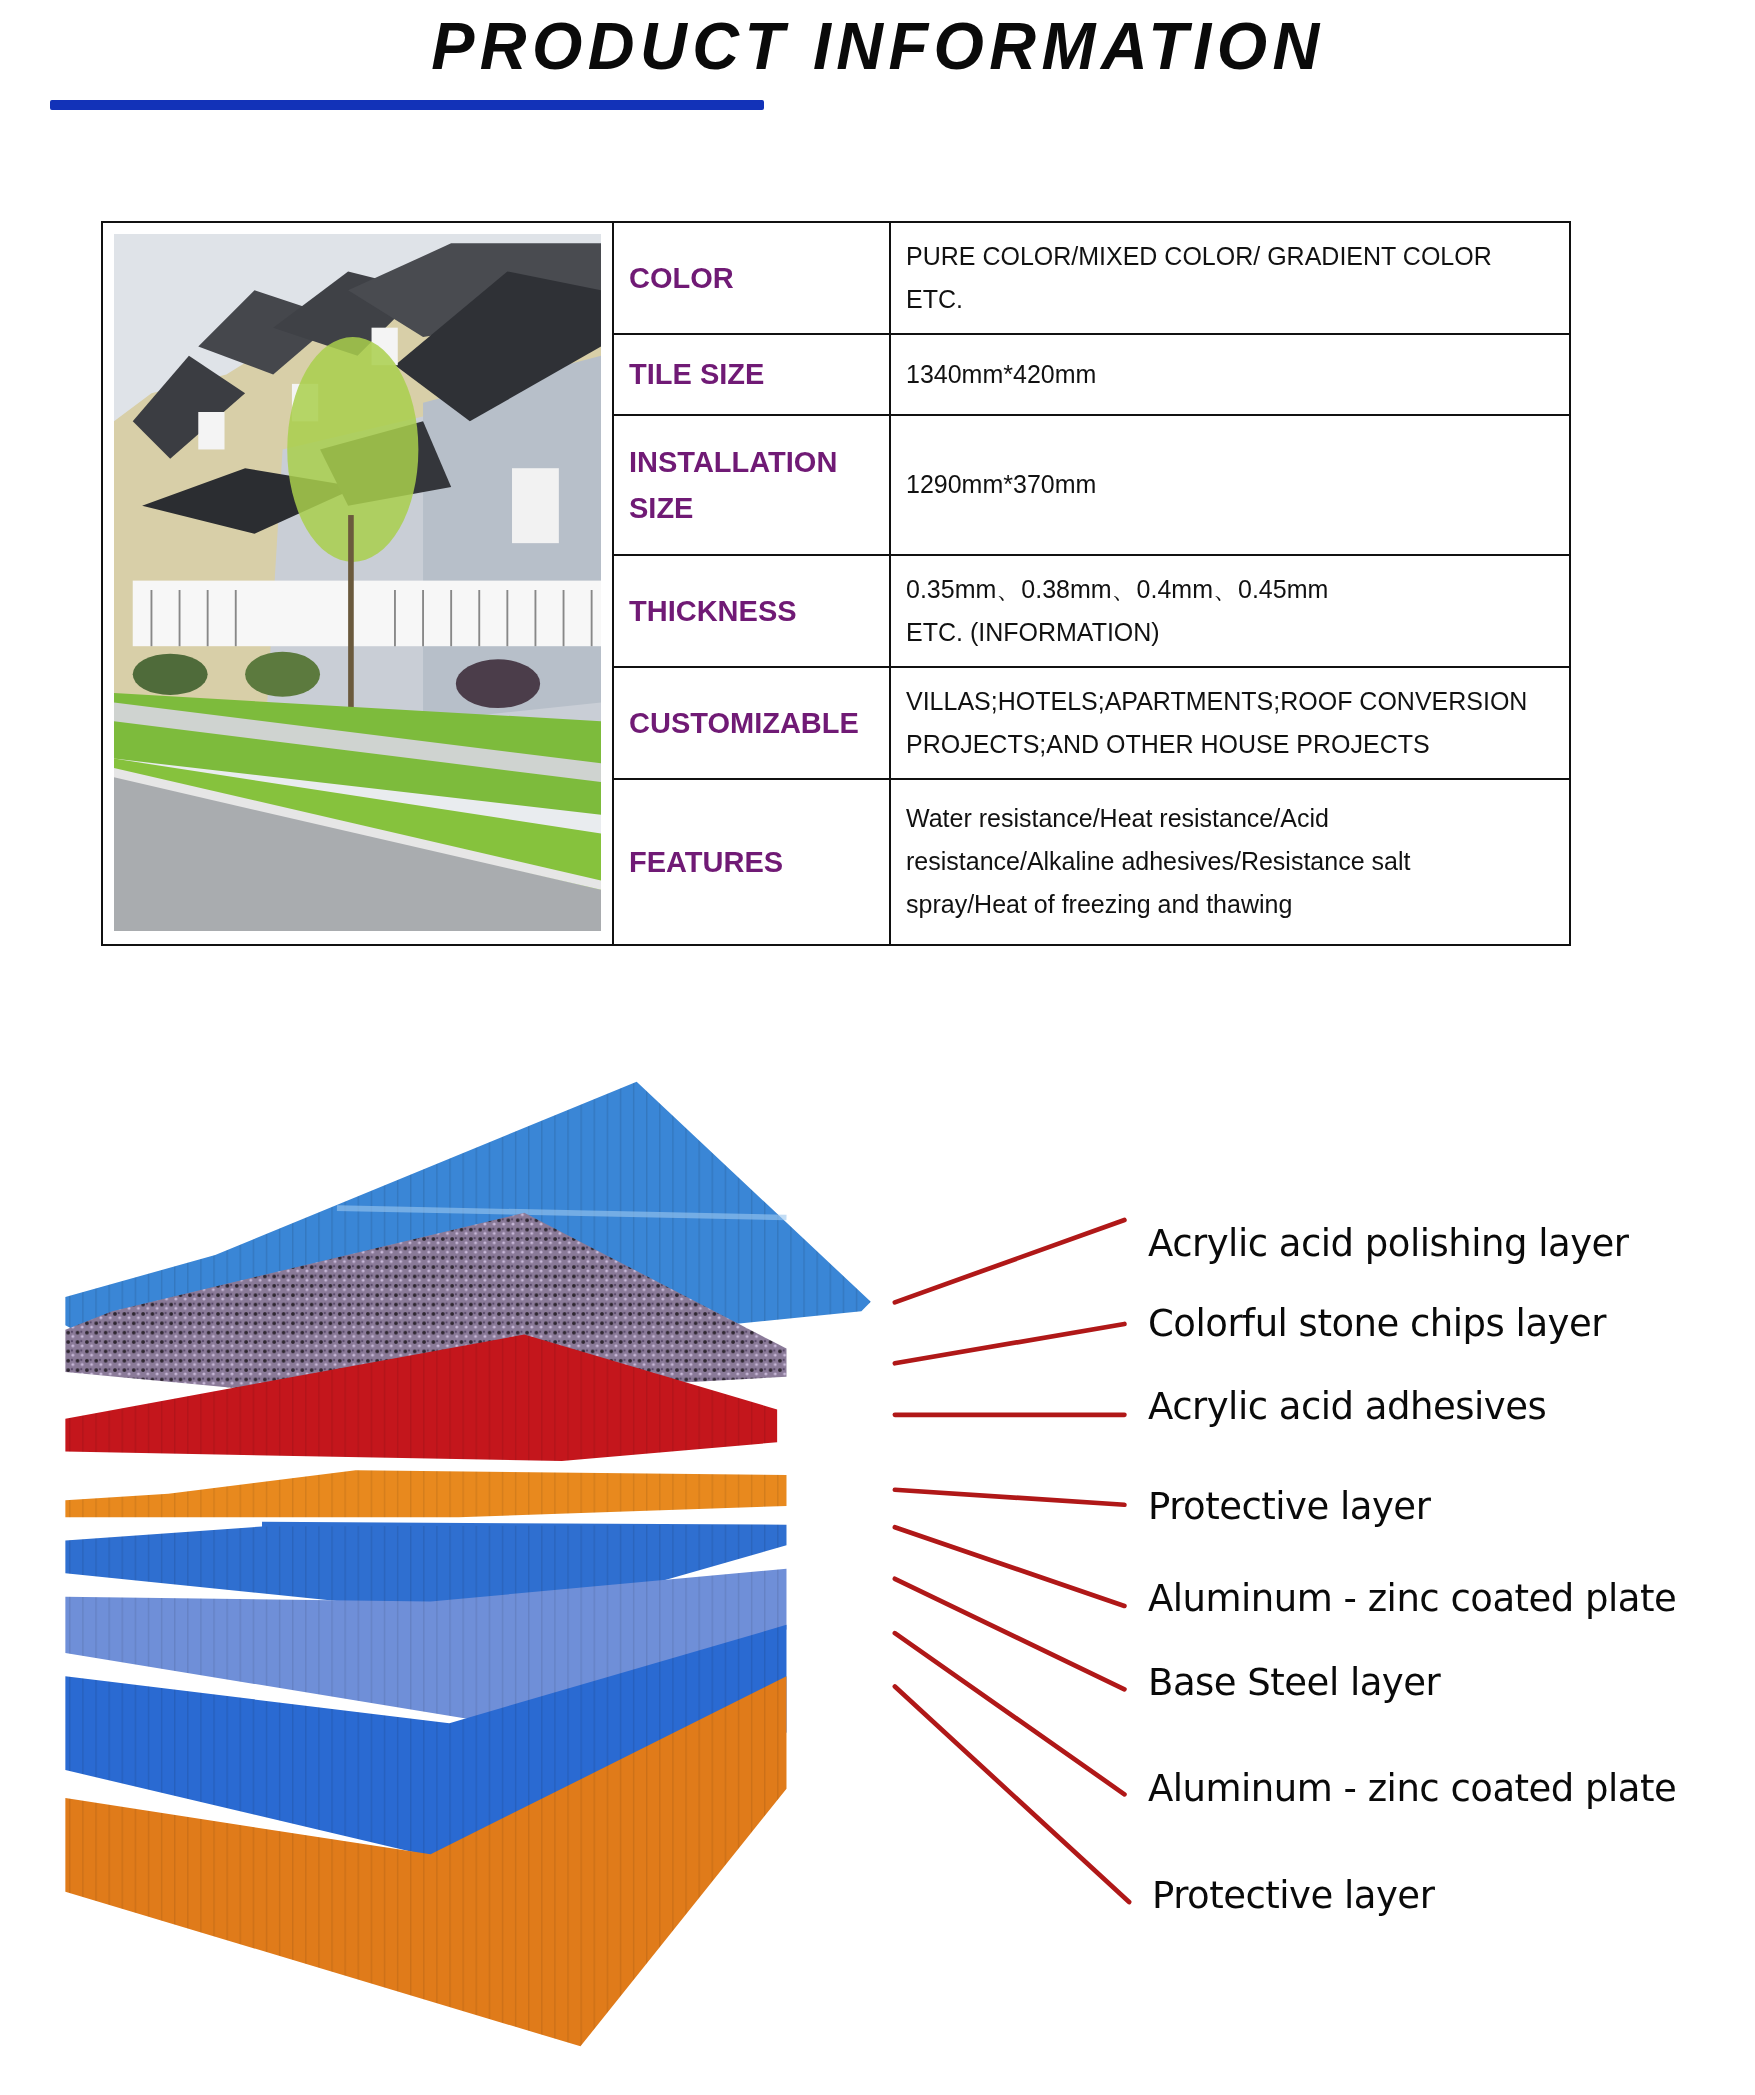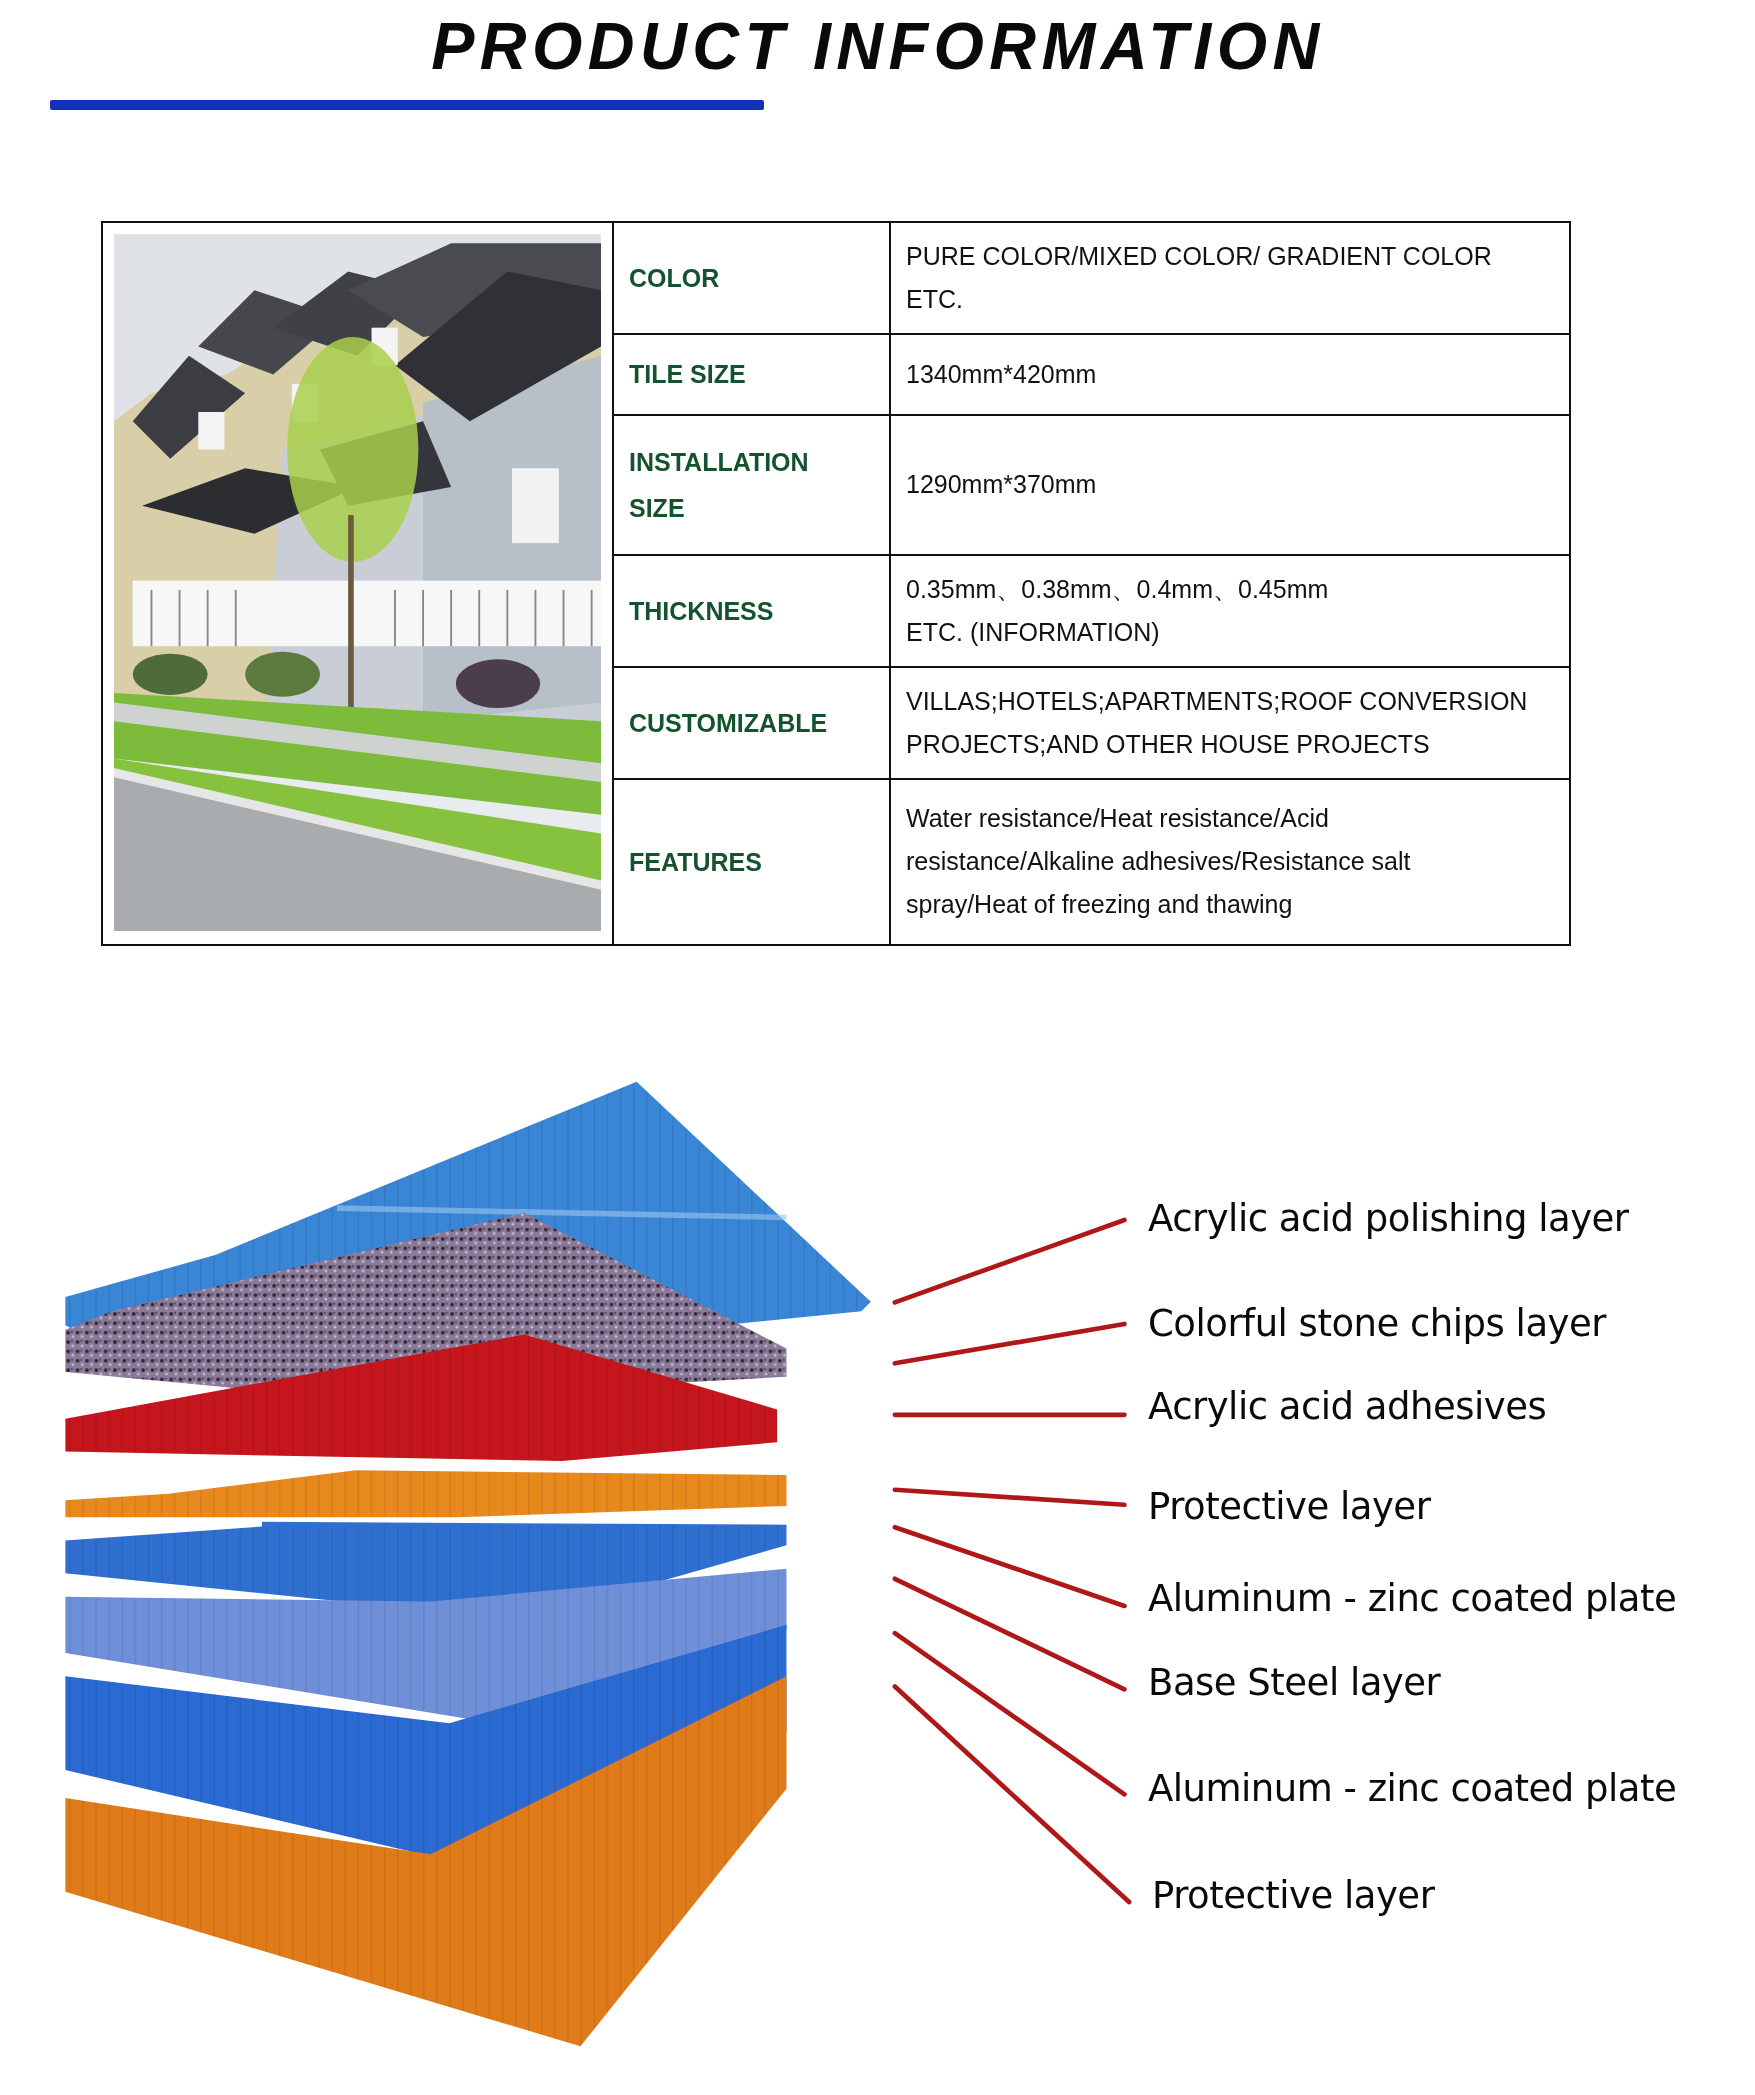"COLOR" td.key { color: #14532d -> #701a75; font-size: 25px -> 29px }
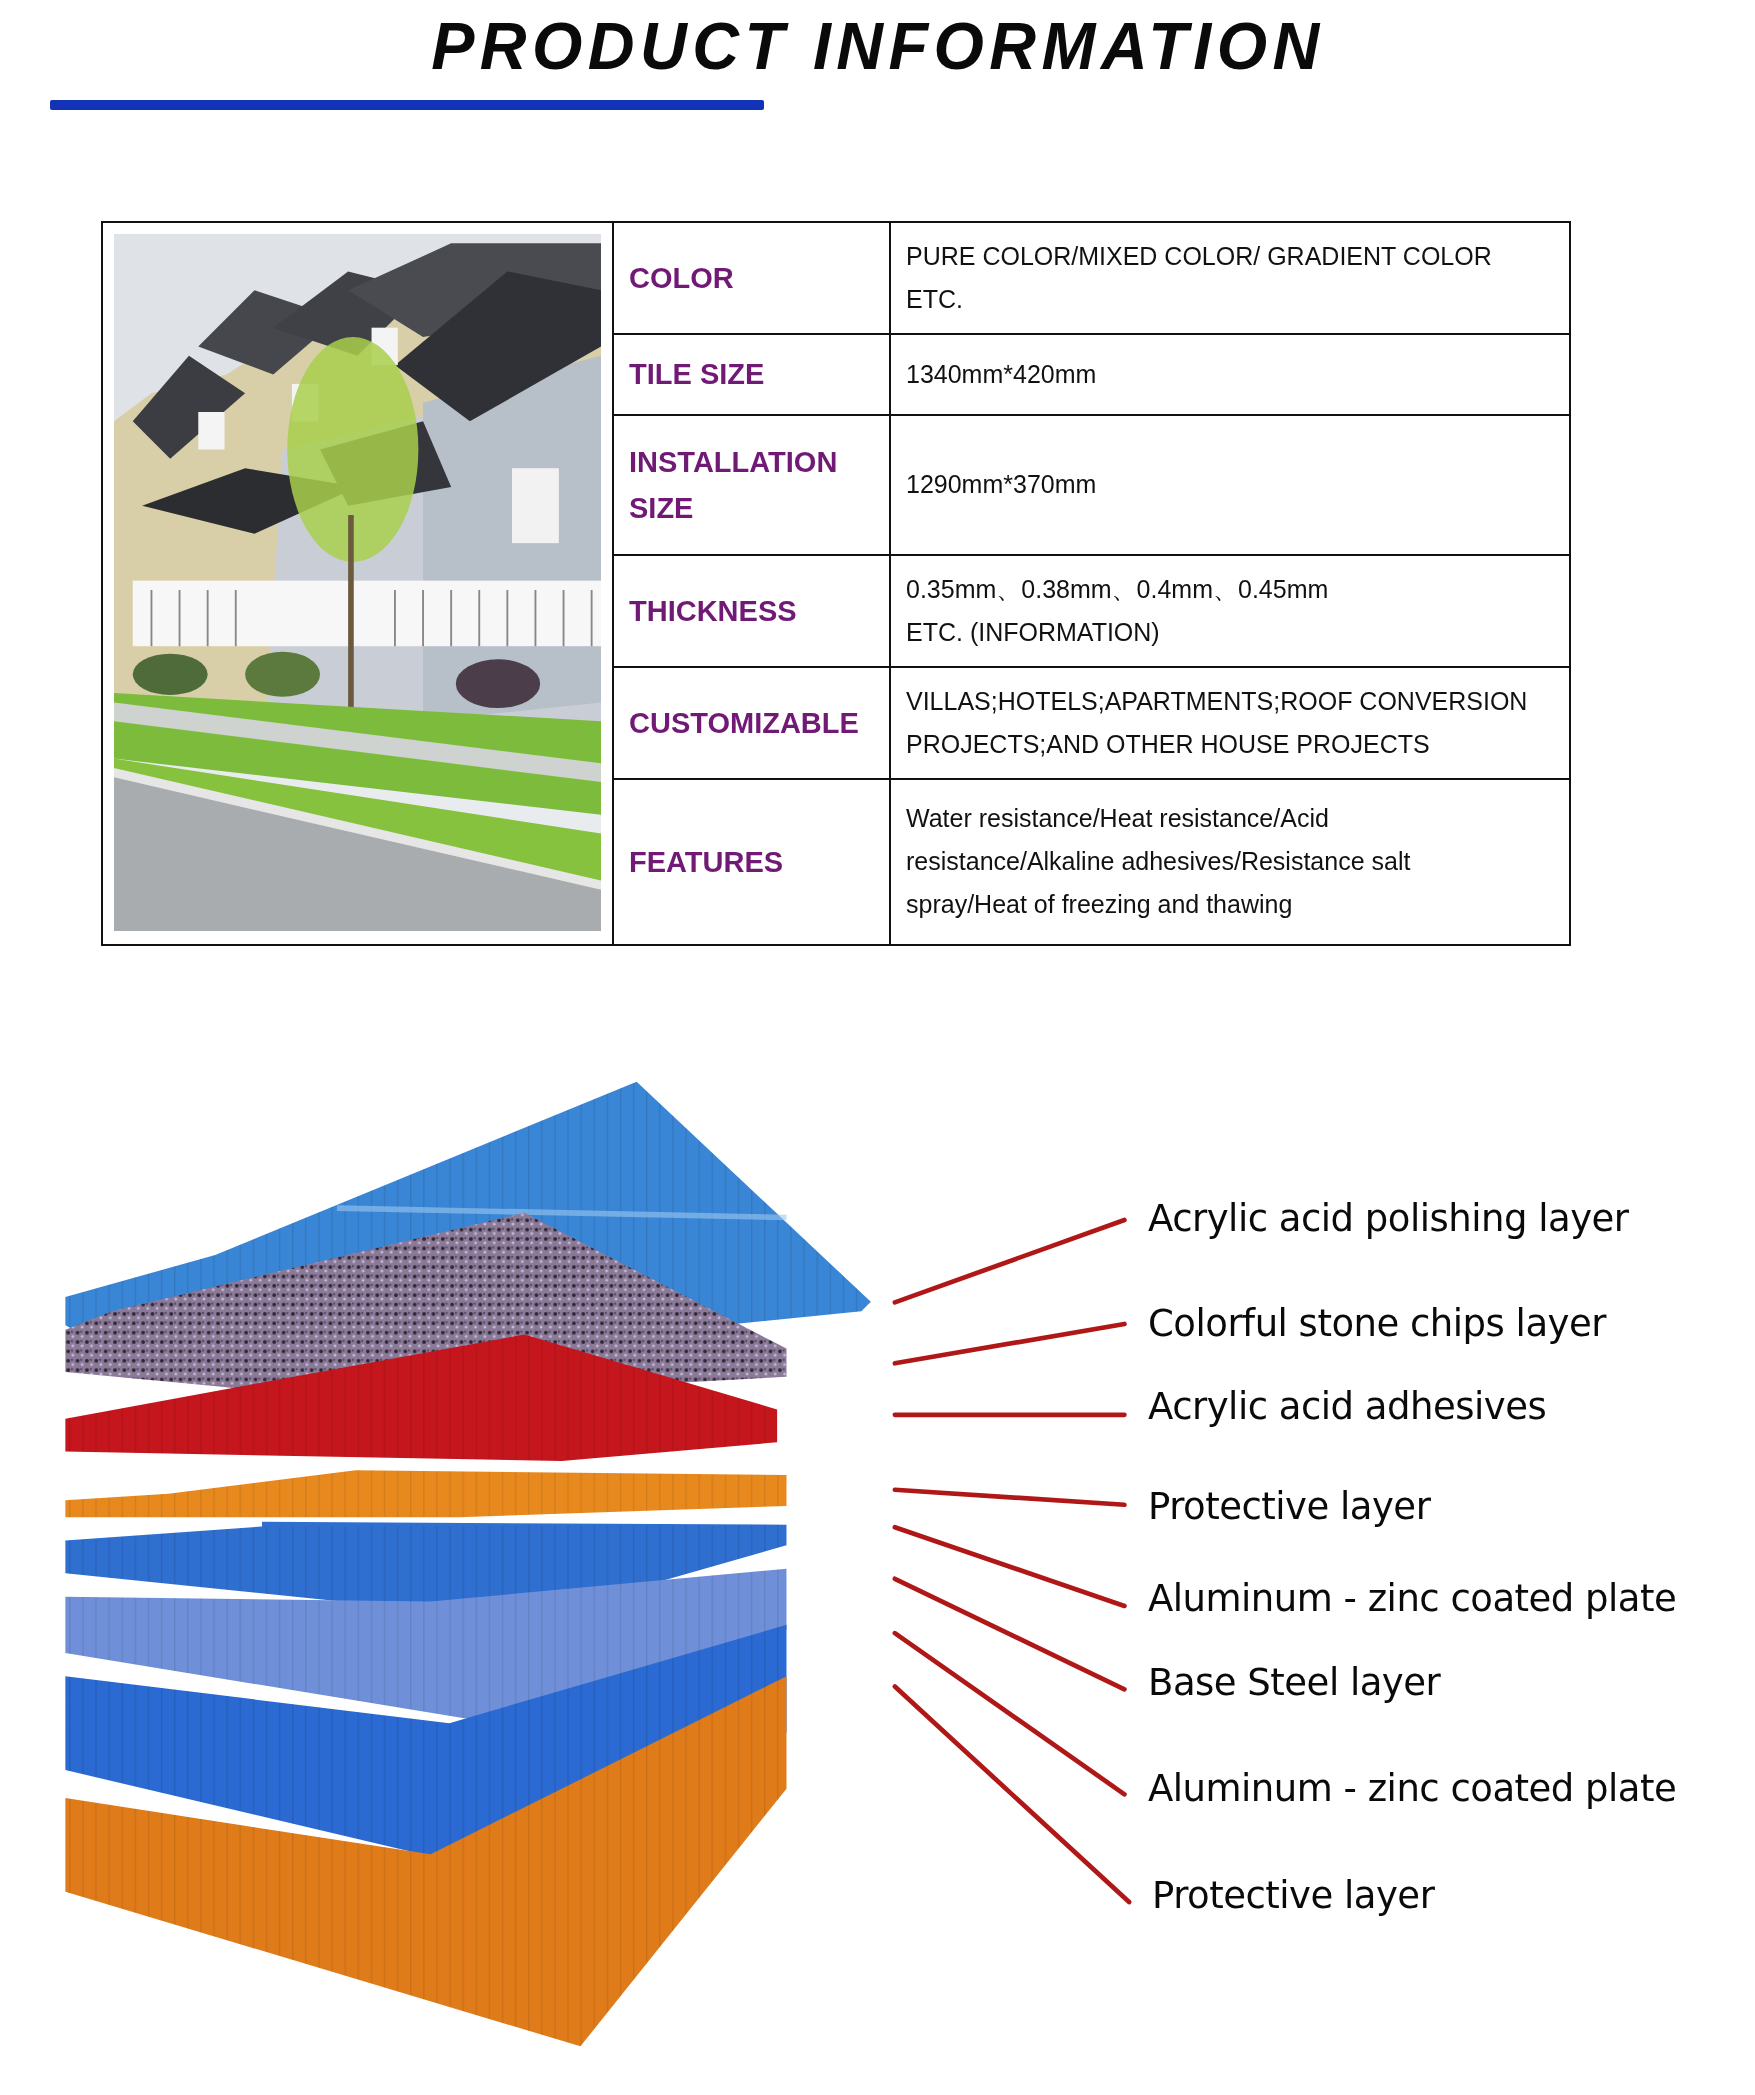"Acrylic acid polishing layer" div.layer-label { top: 1197px -> 1222px }
